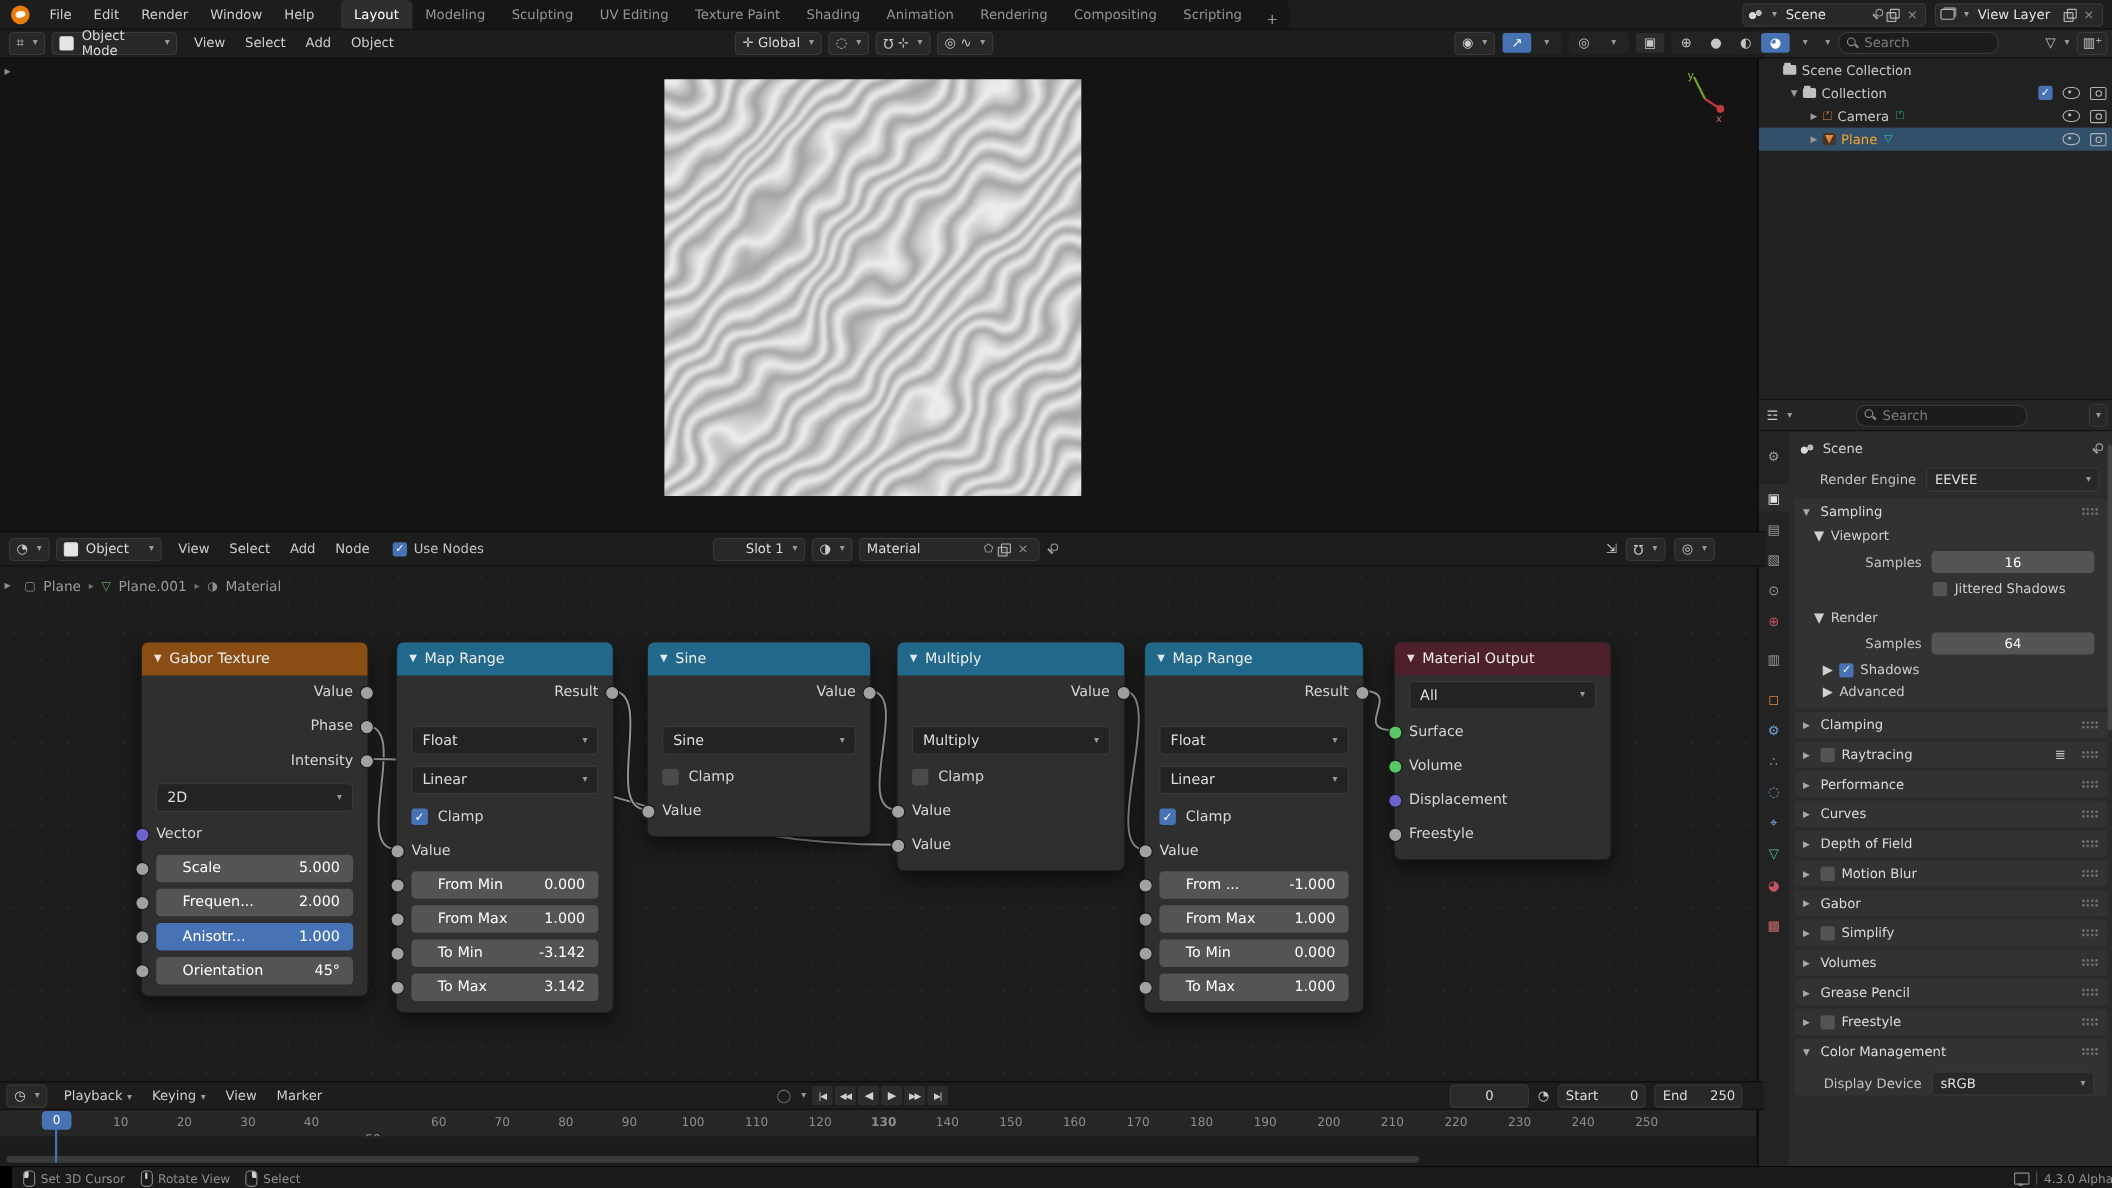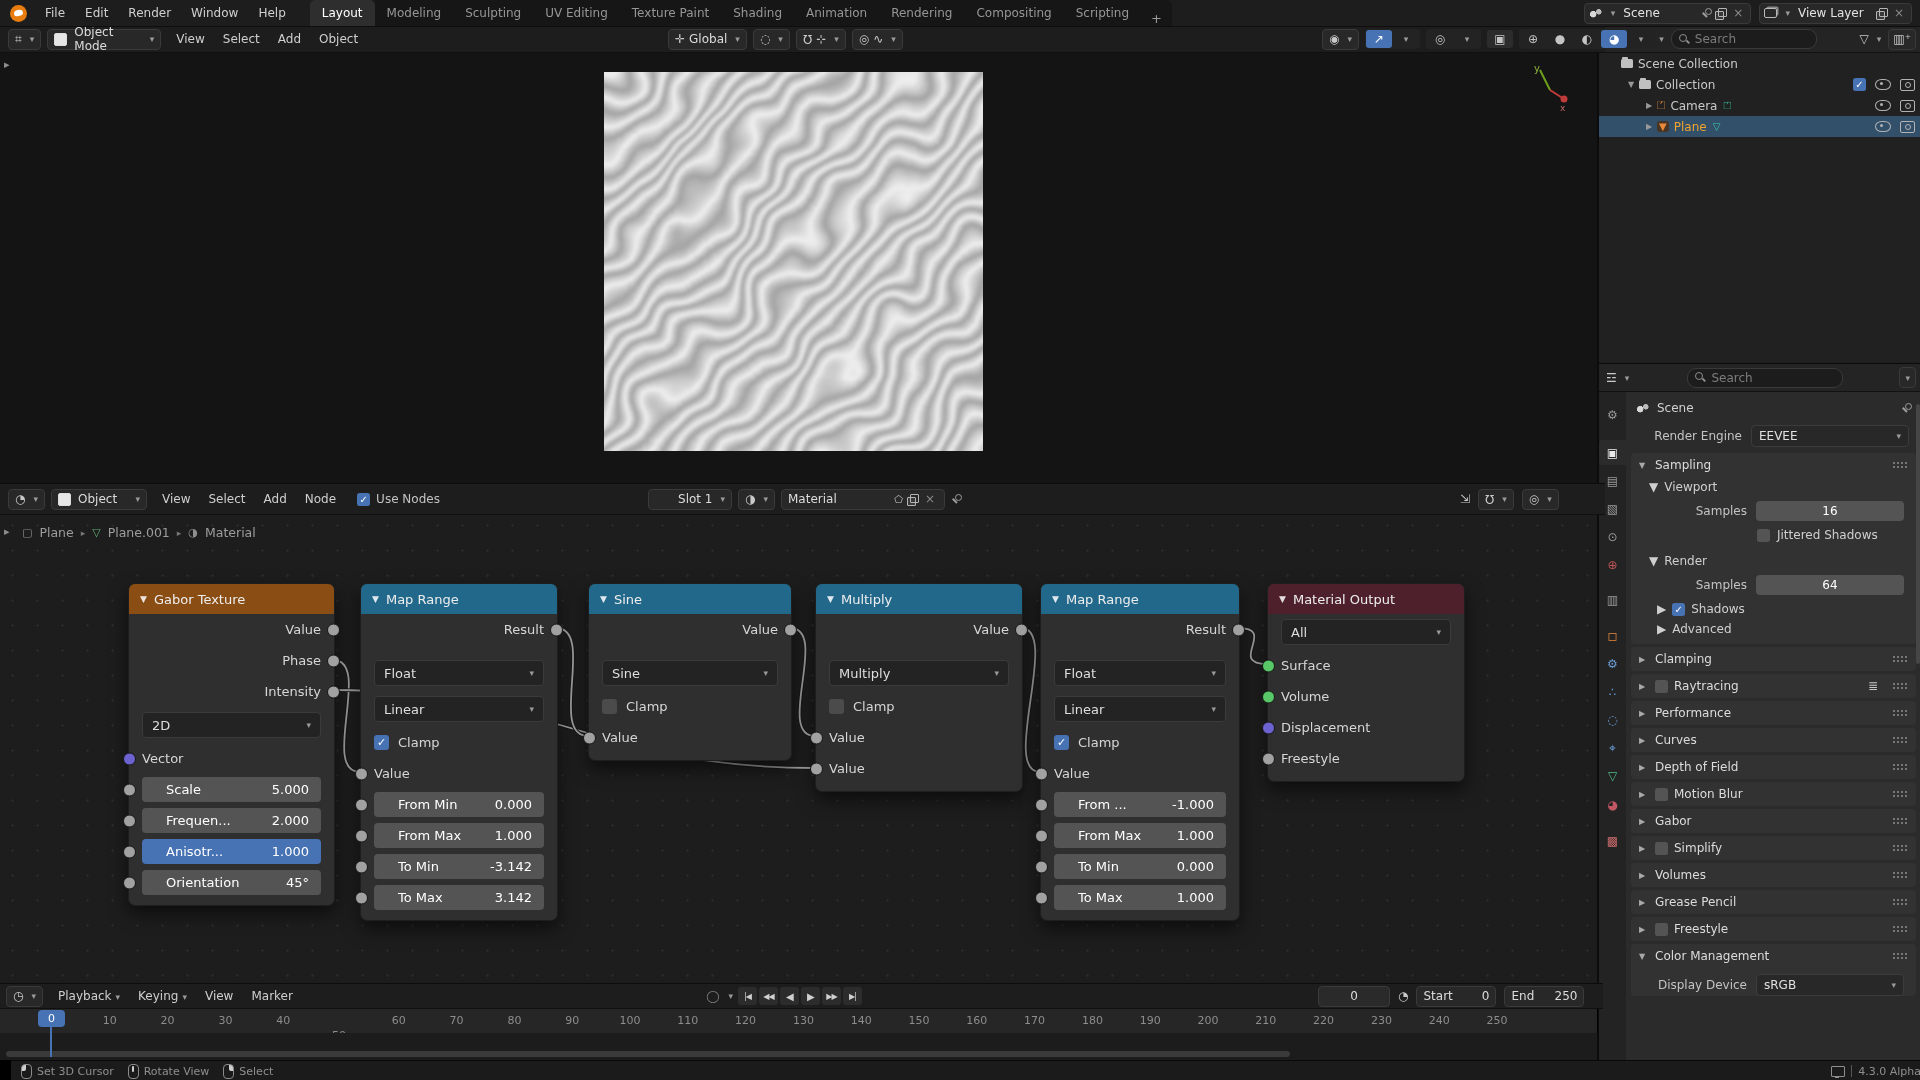"130" span.tick { font-weight: none -> bold }
